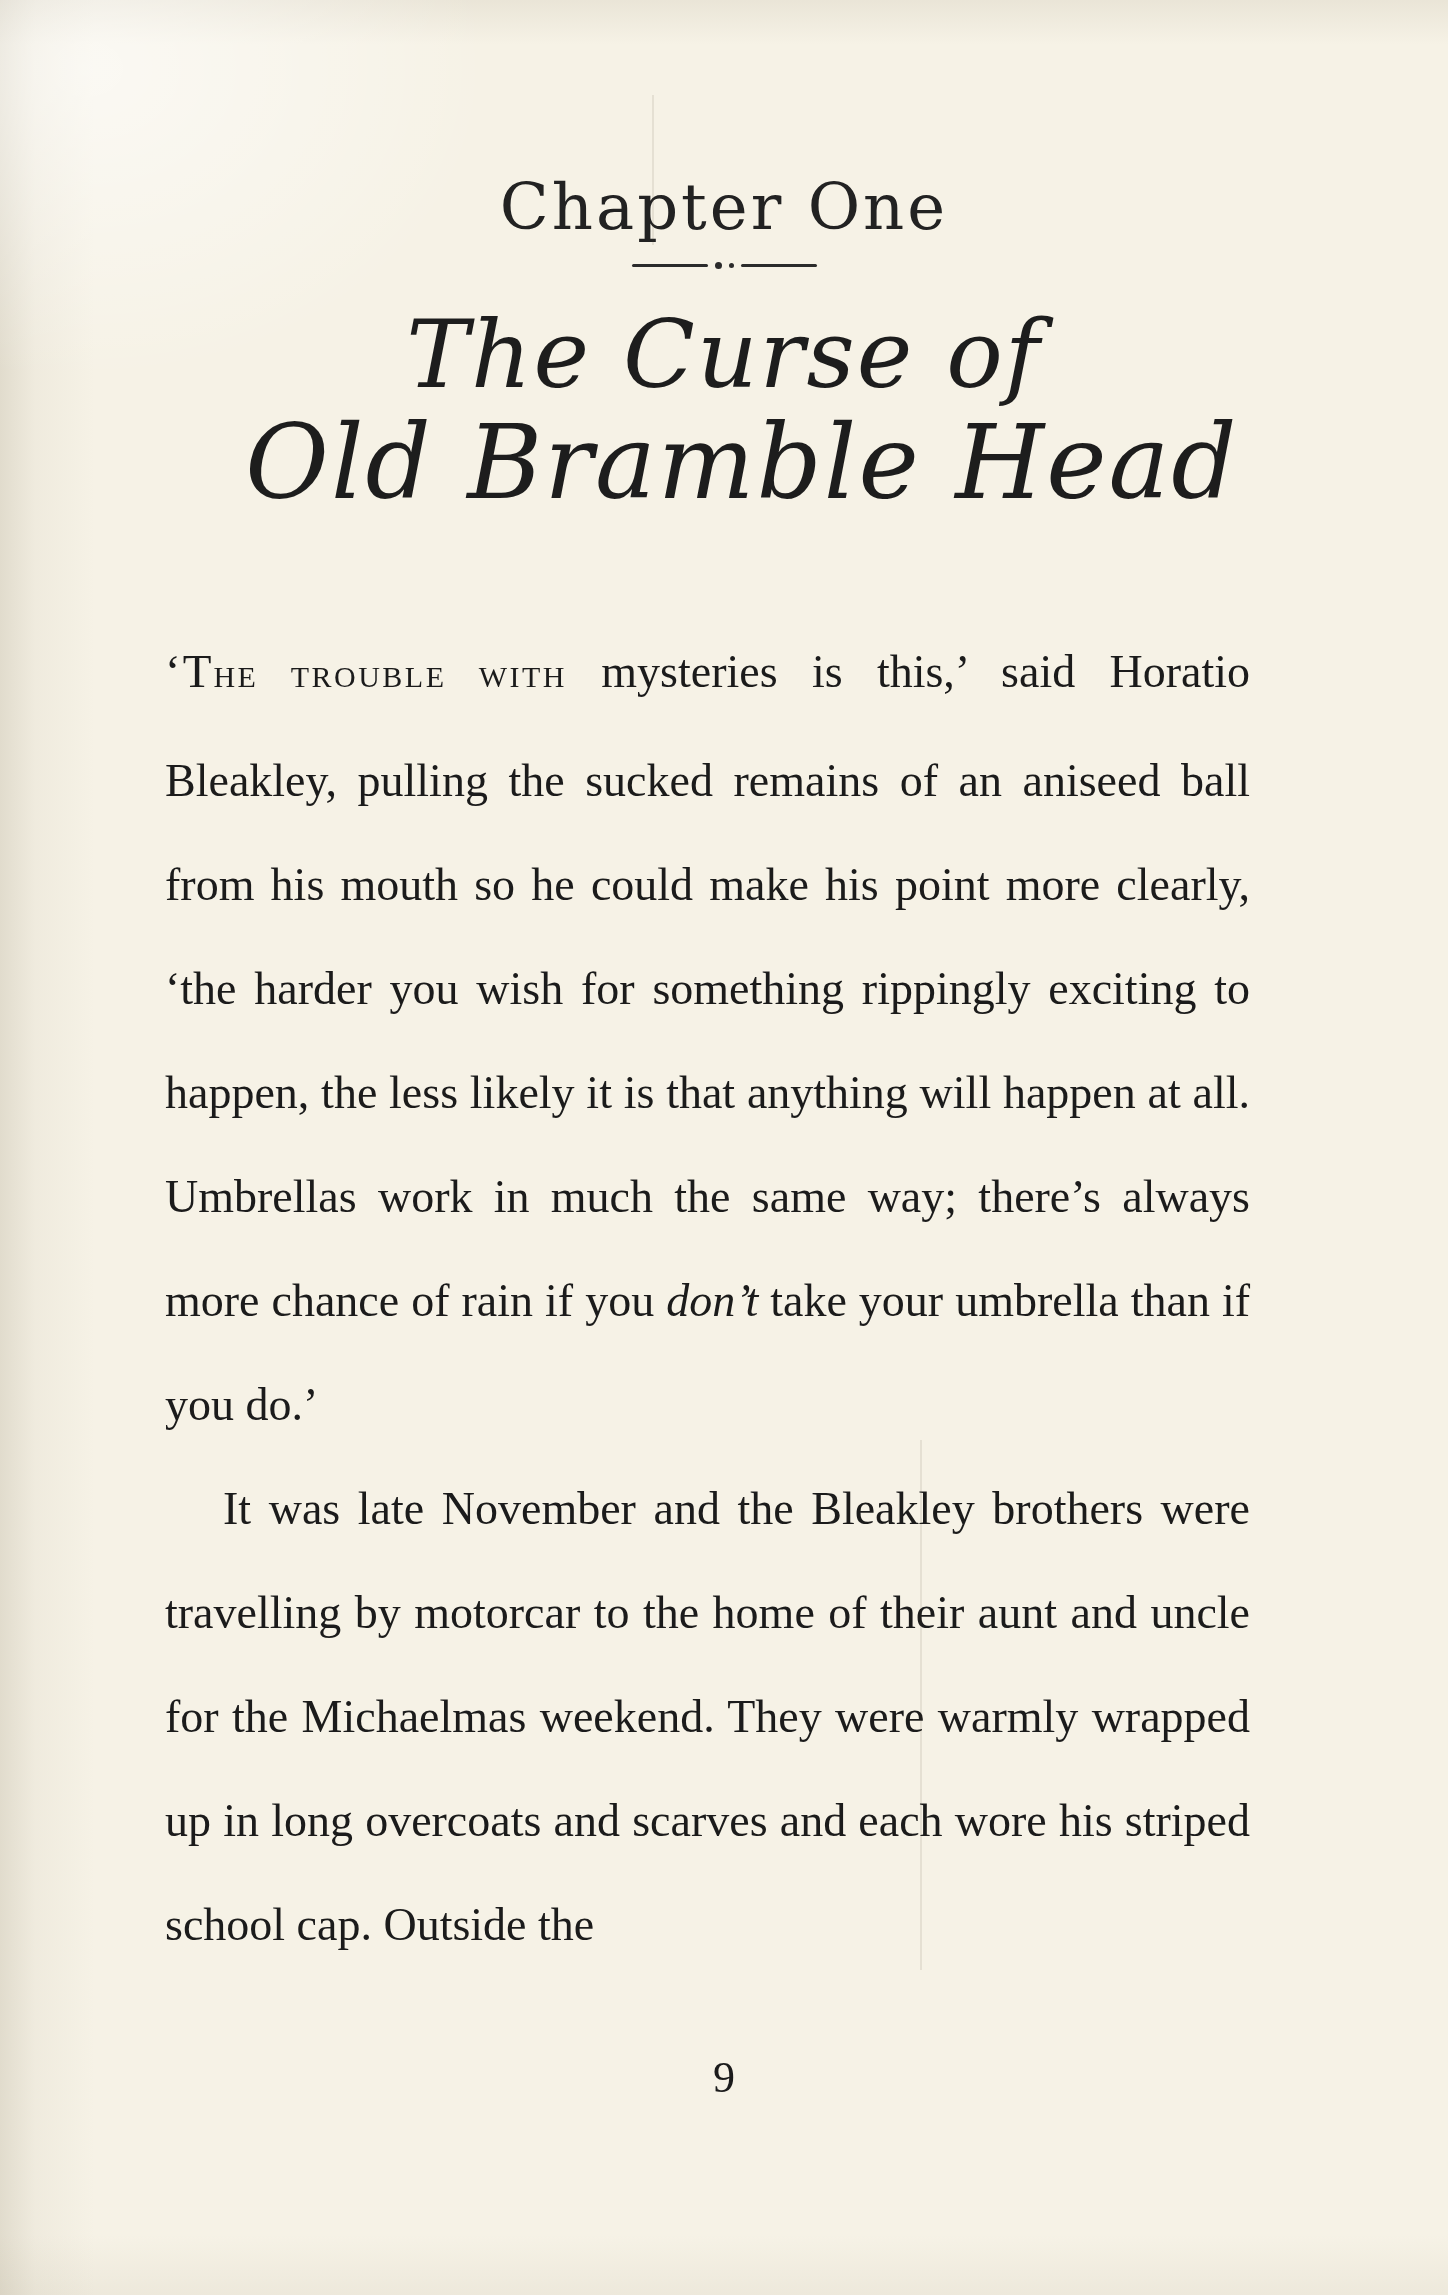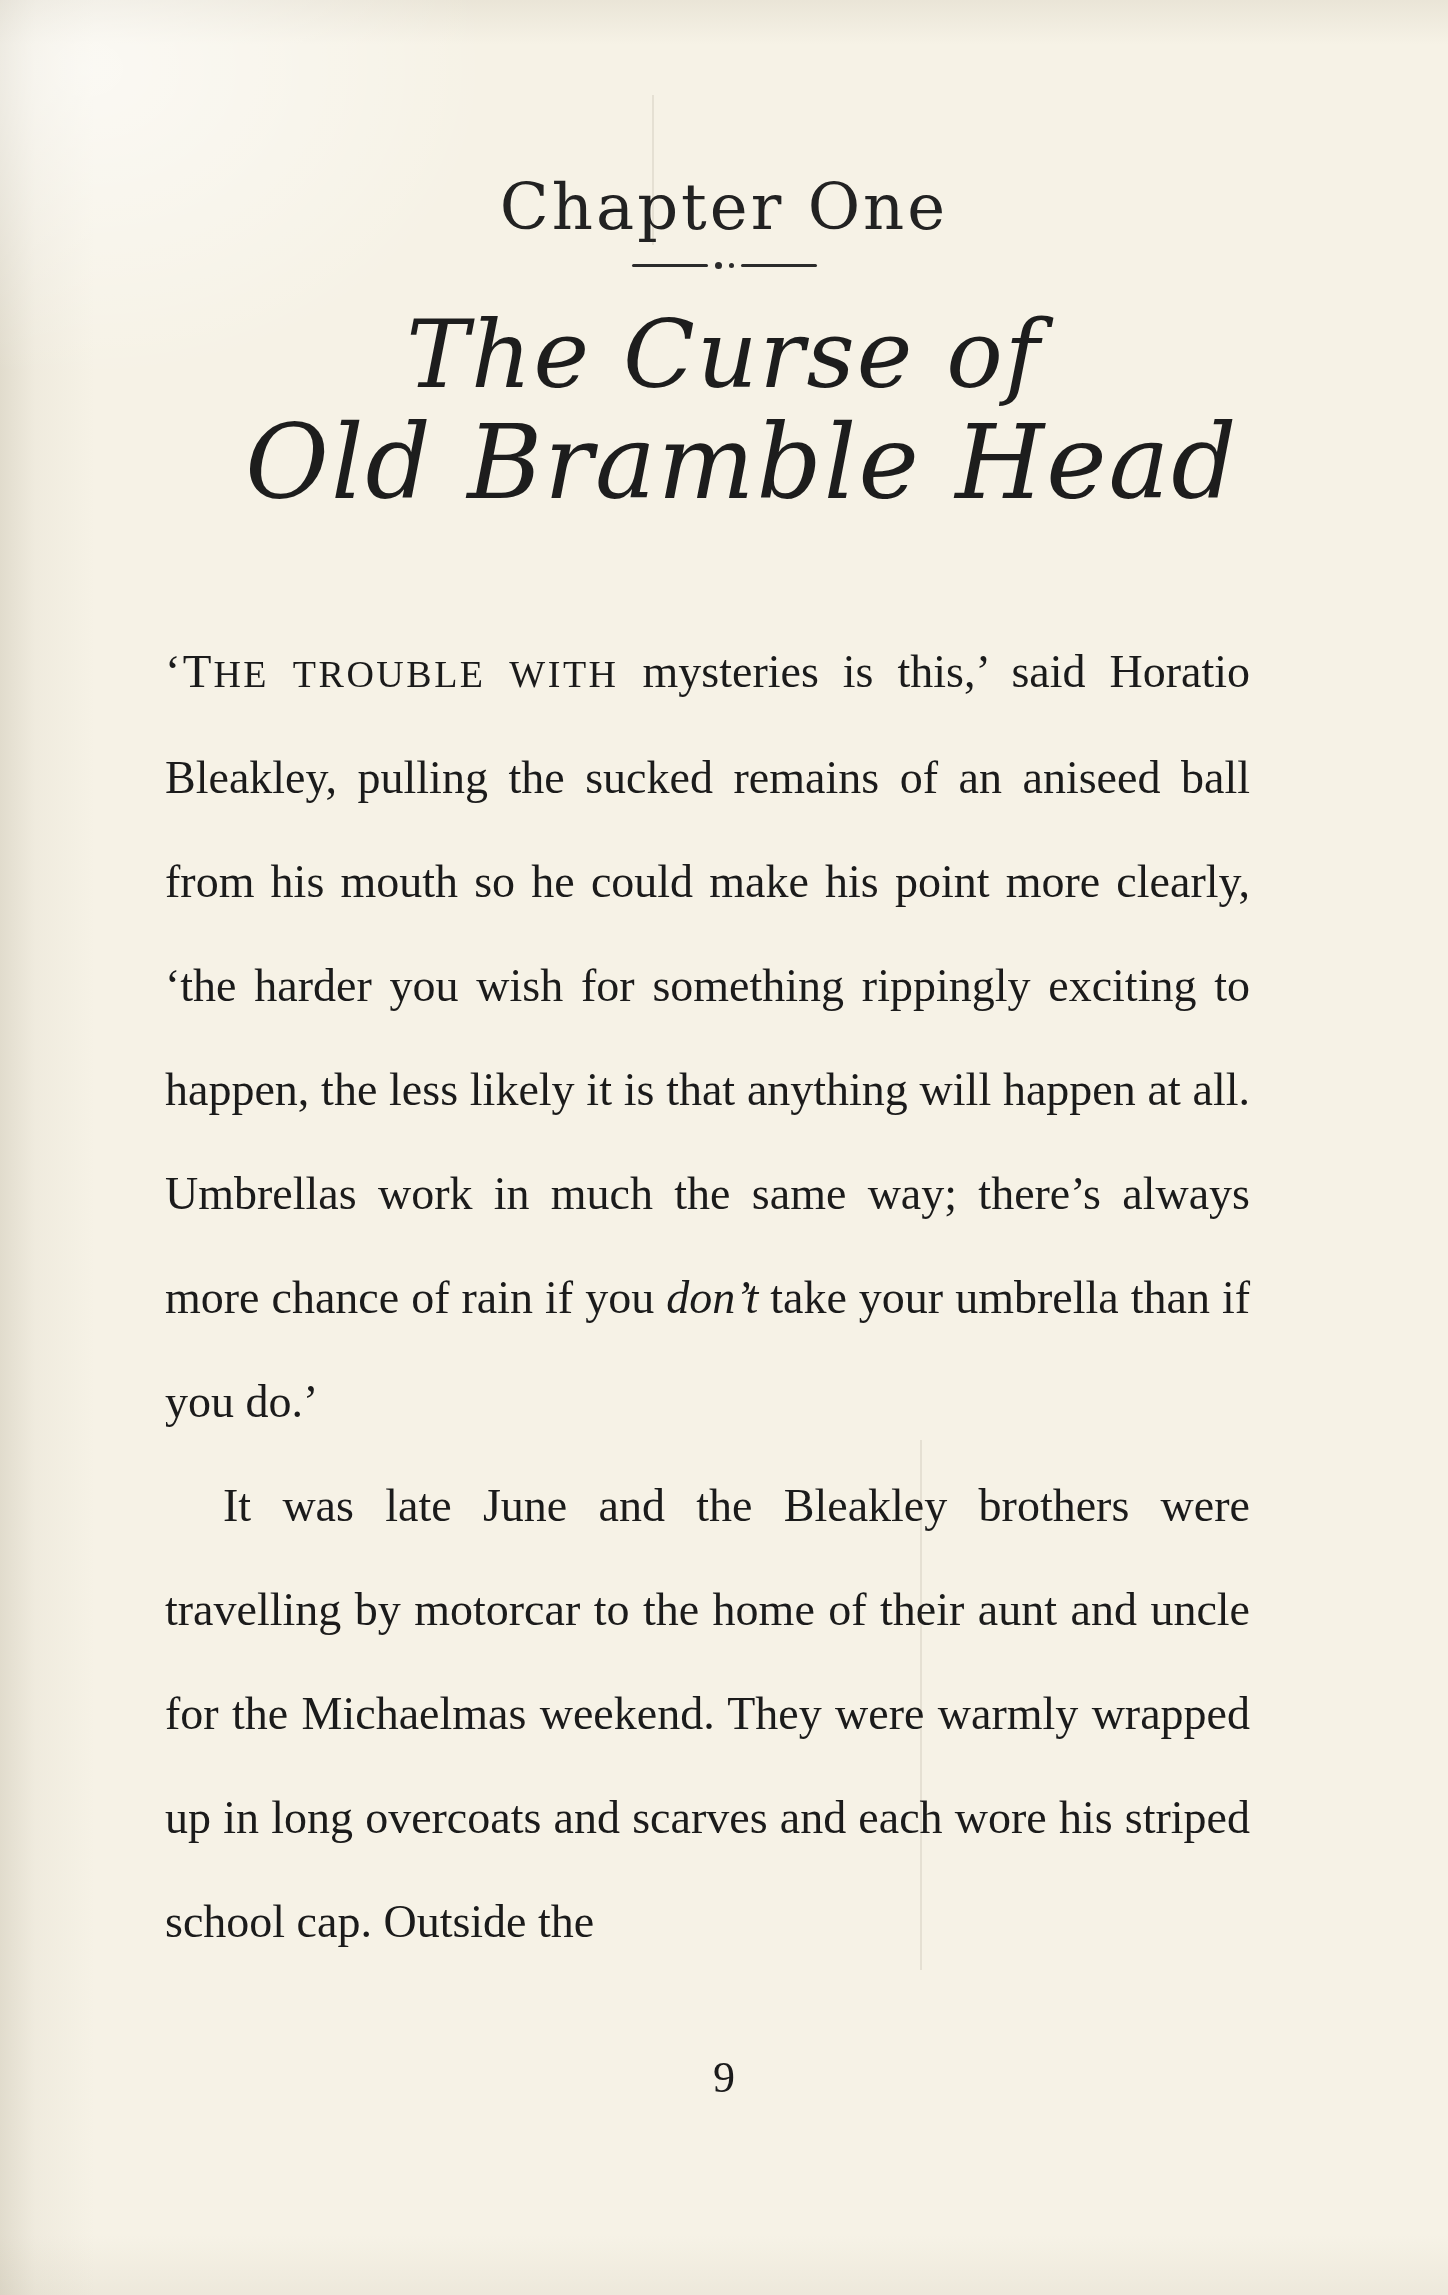"HE TROUBLE WITH" .small-caps { font-size: 38px -> 30px }
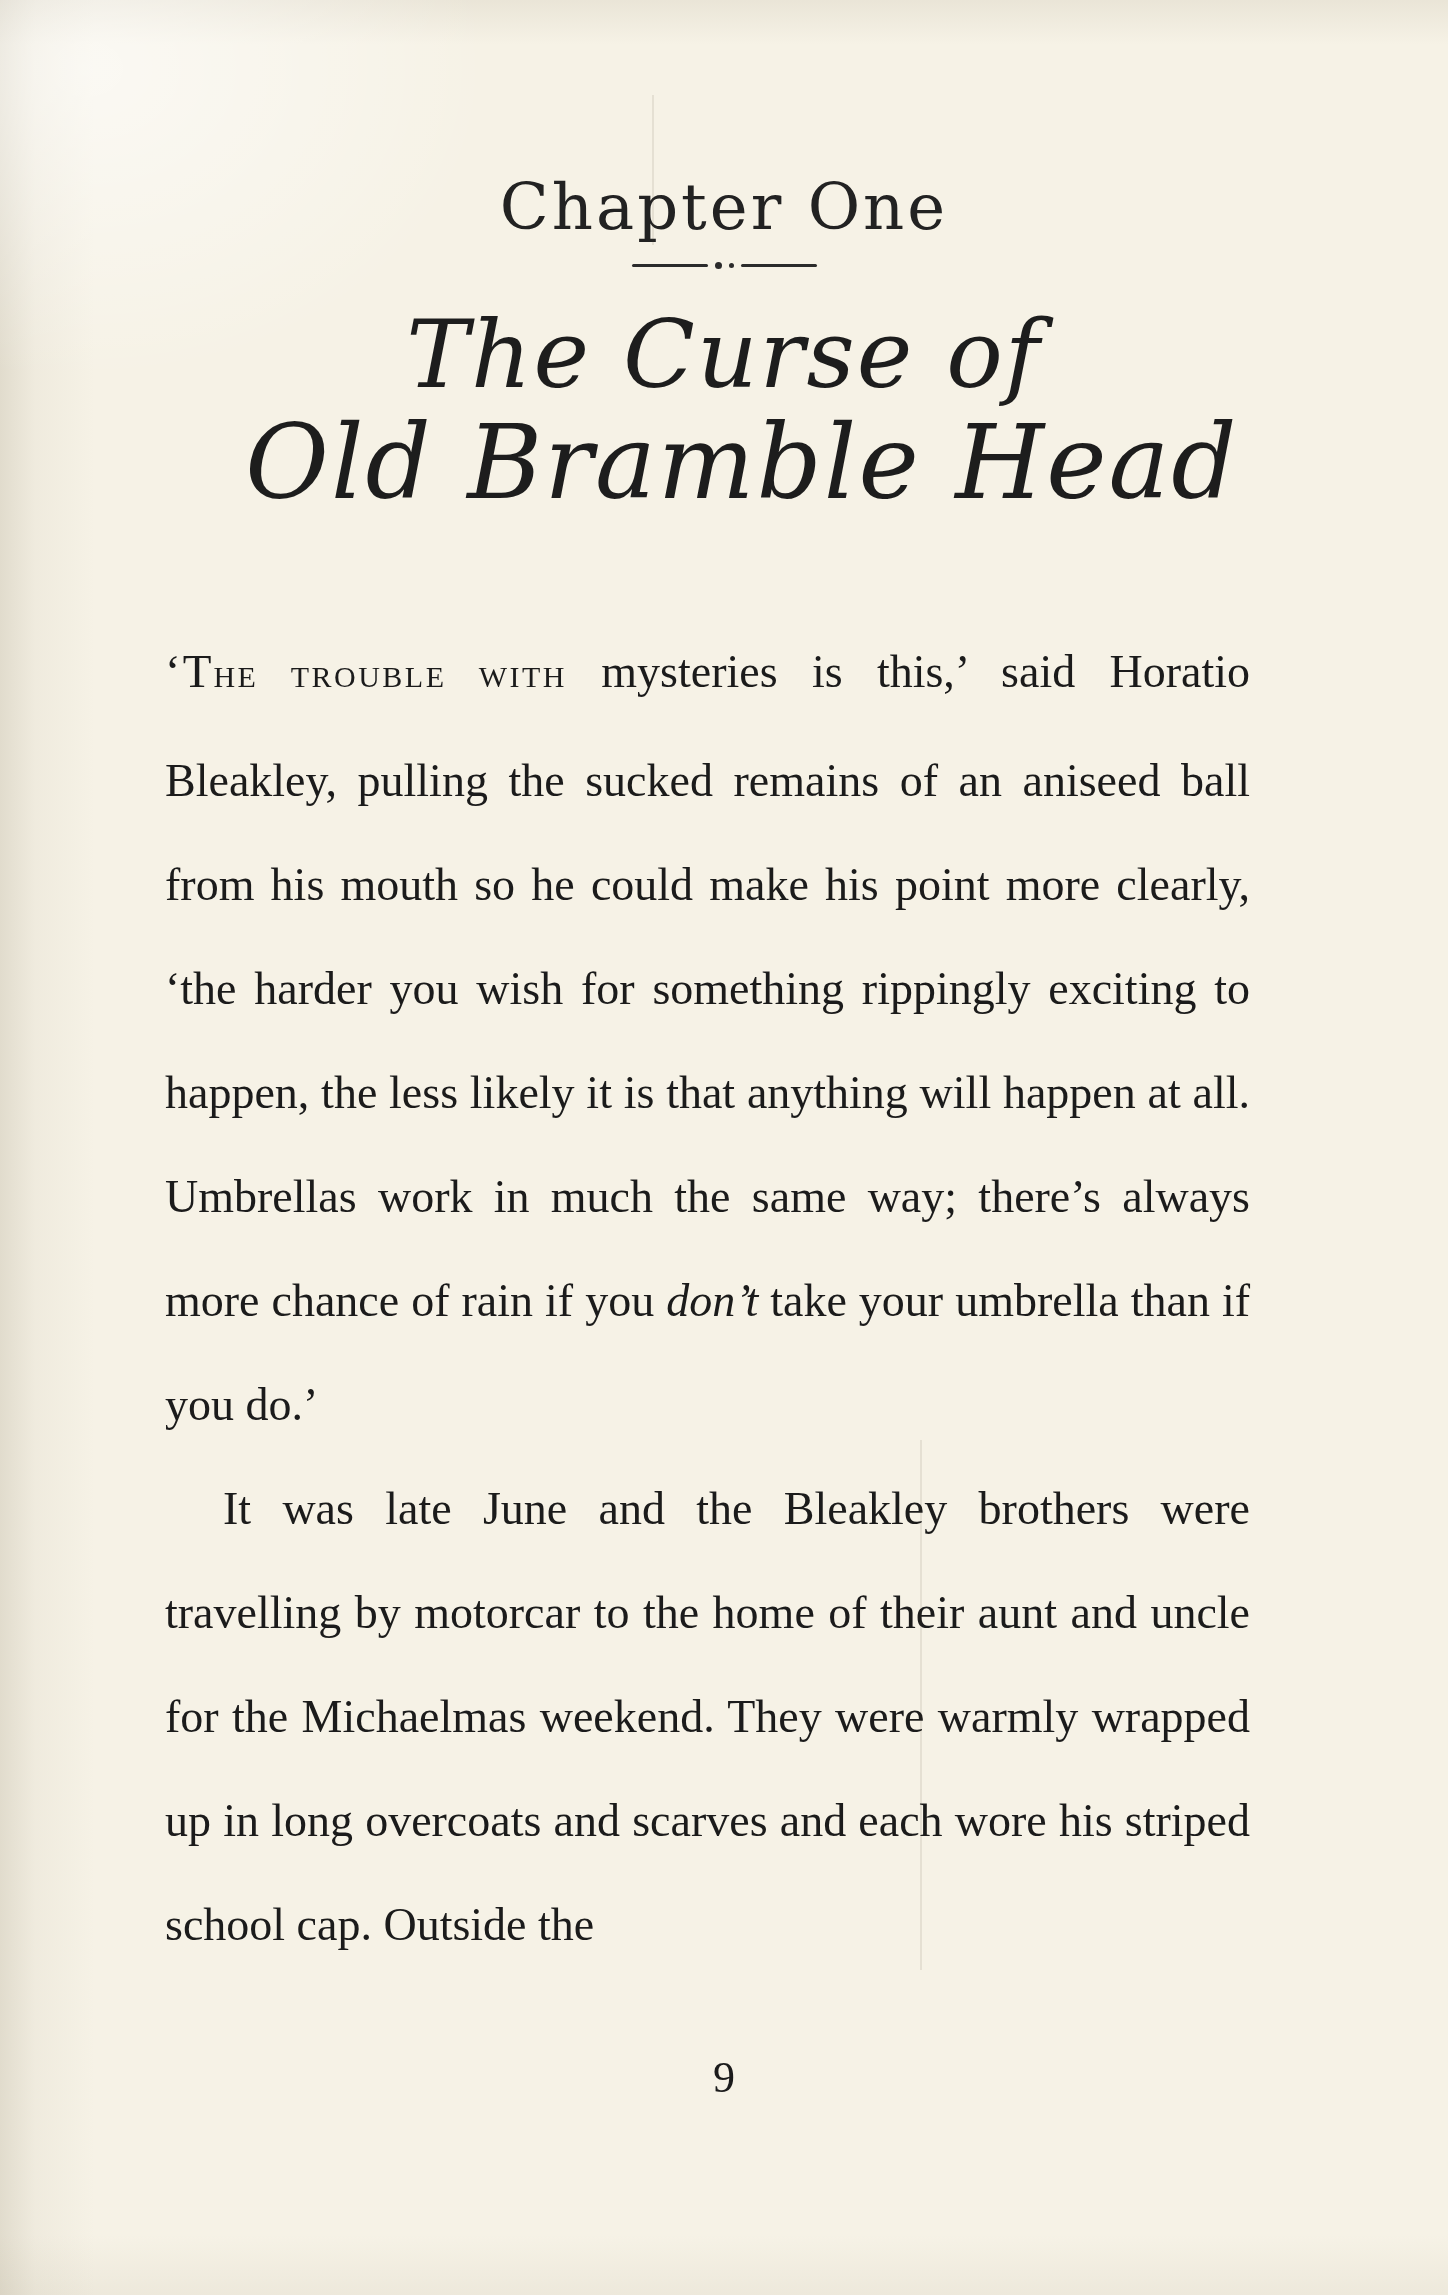"It was late June and" p.para { text: June -> November }
